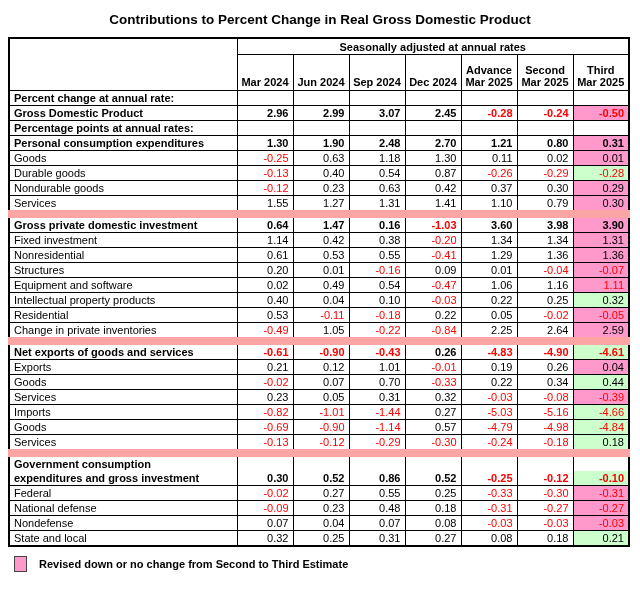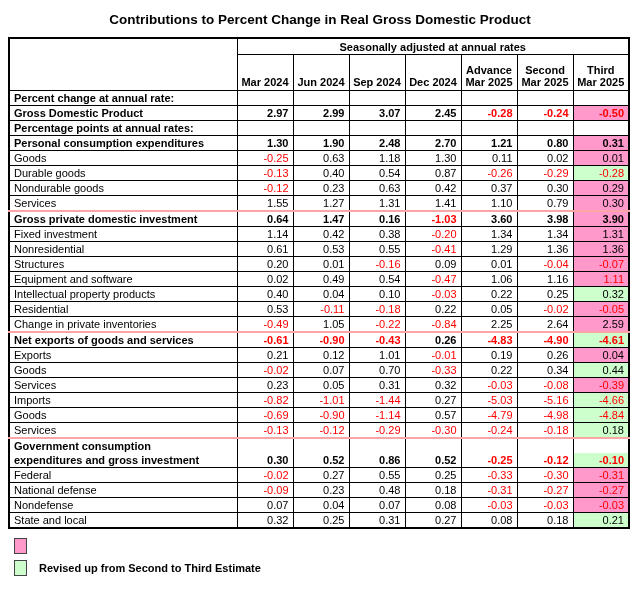"2.97" td.val { text: 2.97 -> 2.96 }
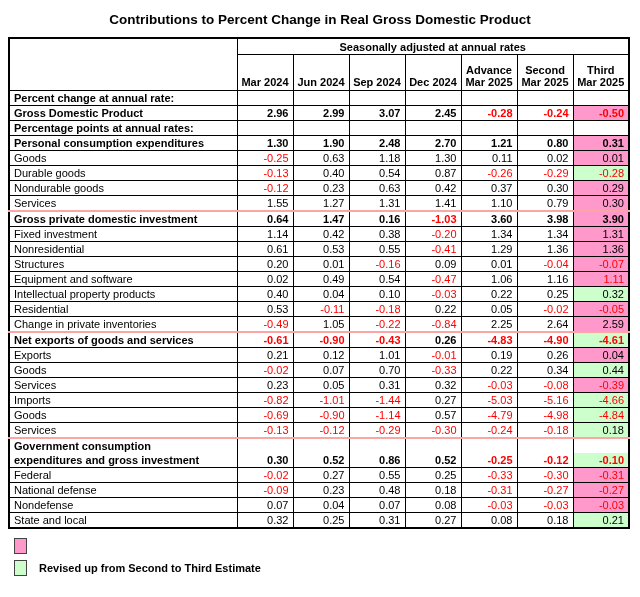"Gross private domestic investment" tr.section-top td { border-top: 2px solid #fca5a5 -> 8px solid #fca5a5 }
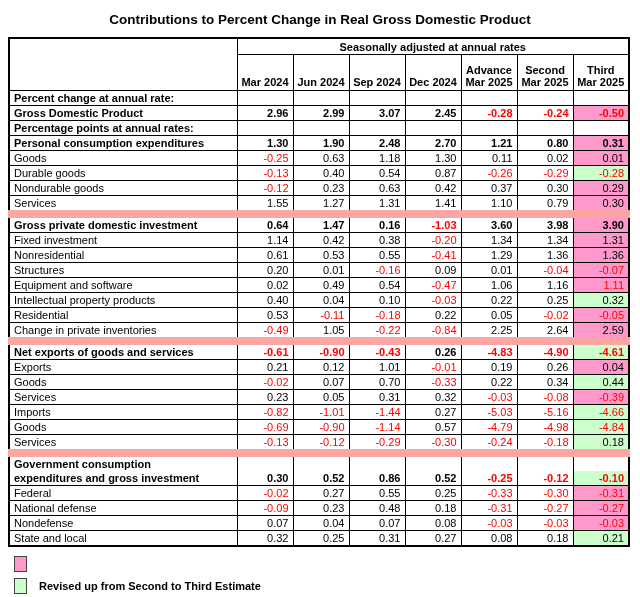"Revised down or no change" span.legend-text { html: none -> <span>Revised down or no change from Second to Third Estimate</span> }
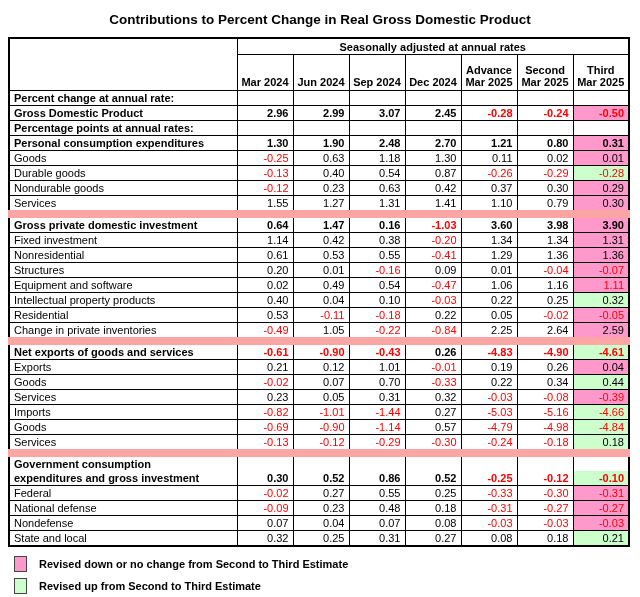"Revised up from Second to" div.legend-row { html: <div> <span></span> <span>Revised up from Second to Third Estimate</span> </div> -> none }
